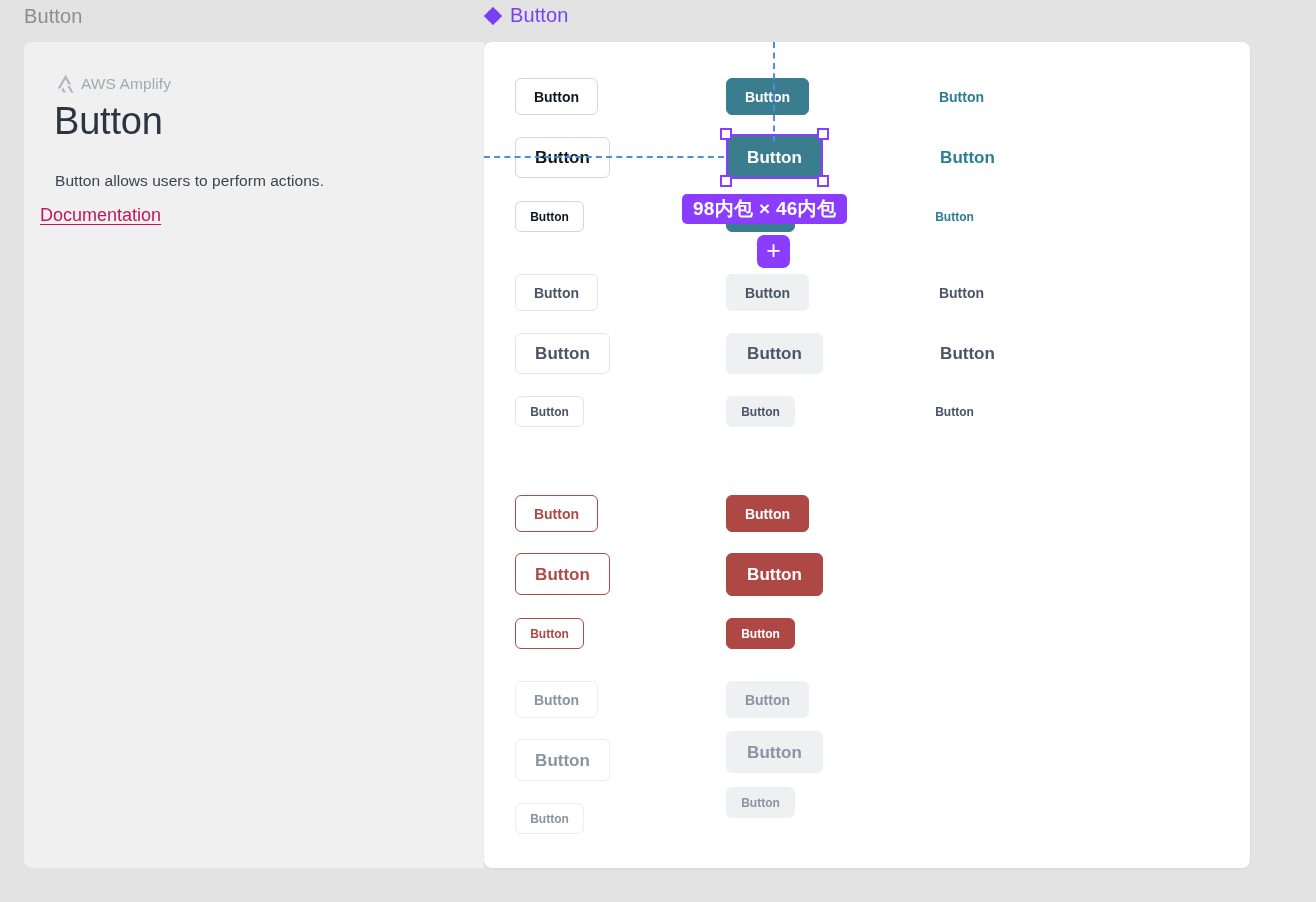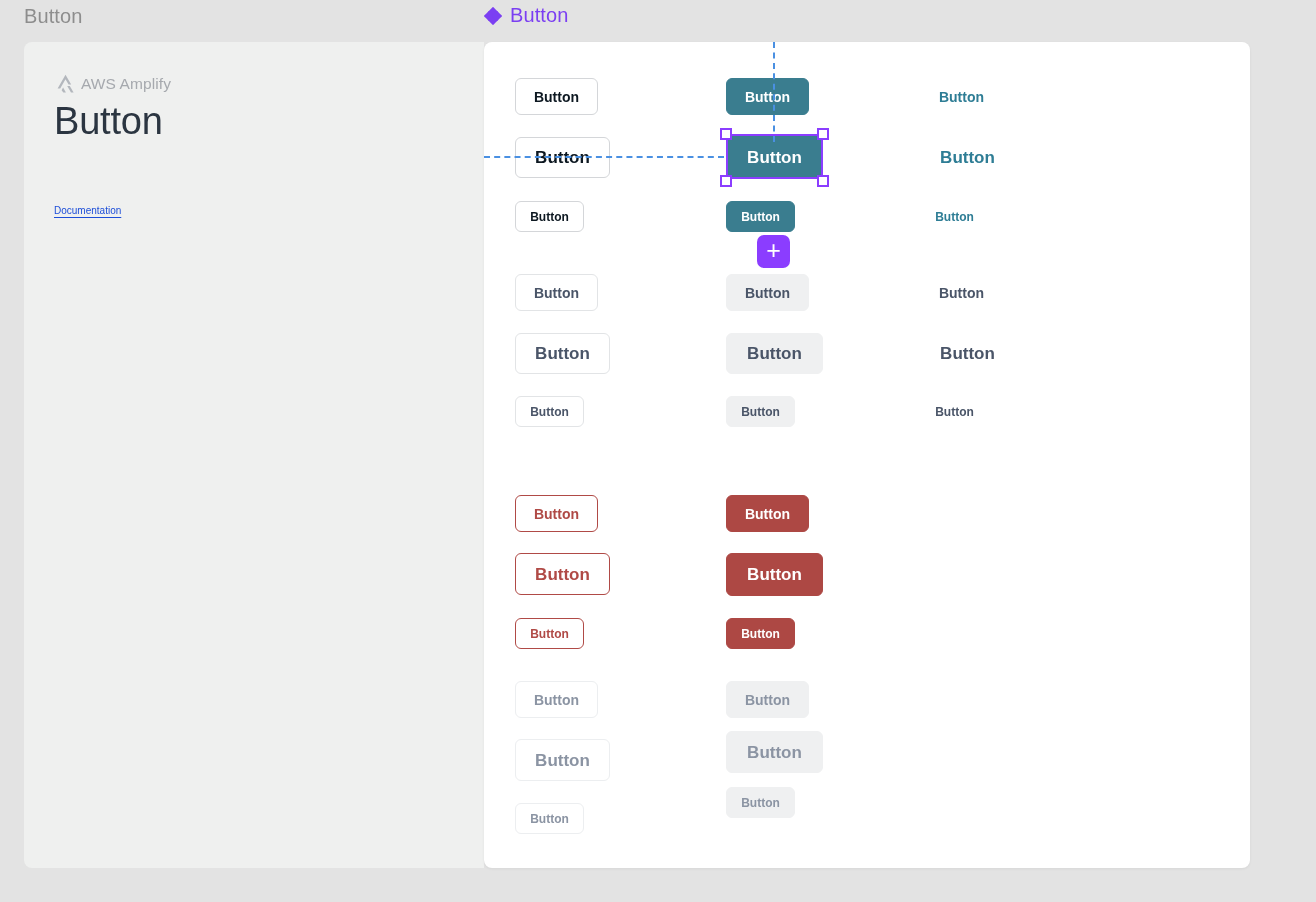"Button allows users to perform" div.page-desc { html: none -> <div>Button allows users to perform actions.</div> }
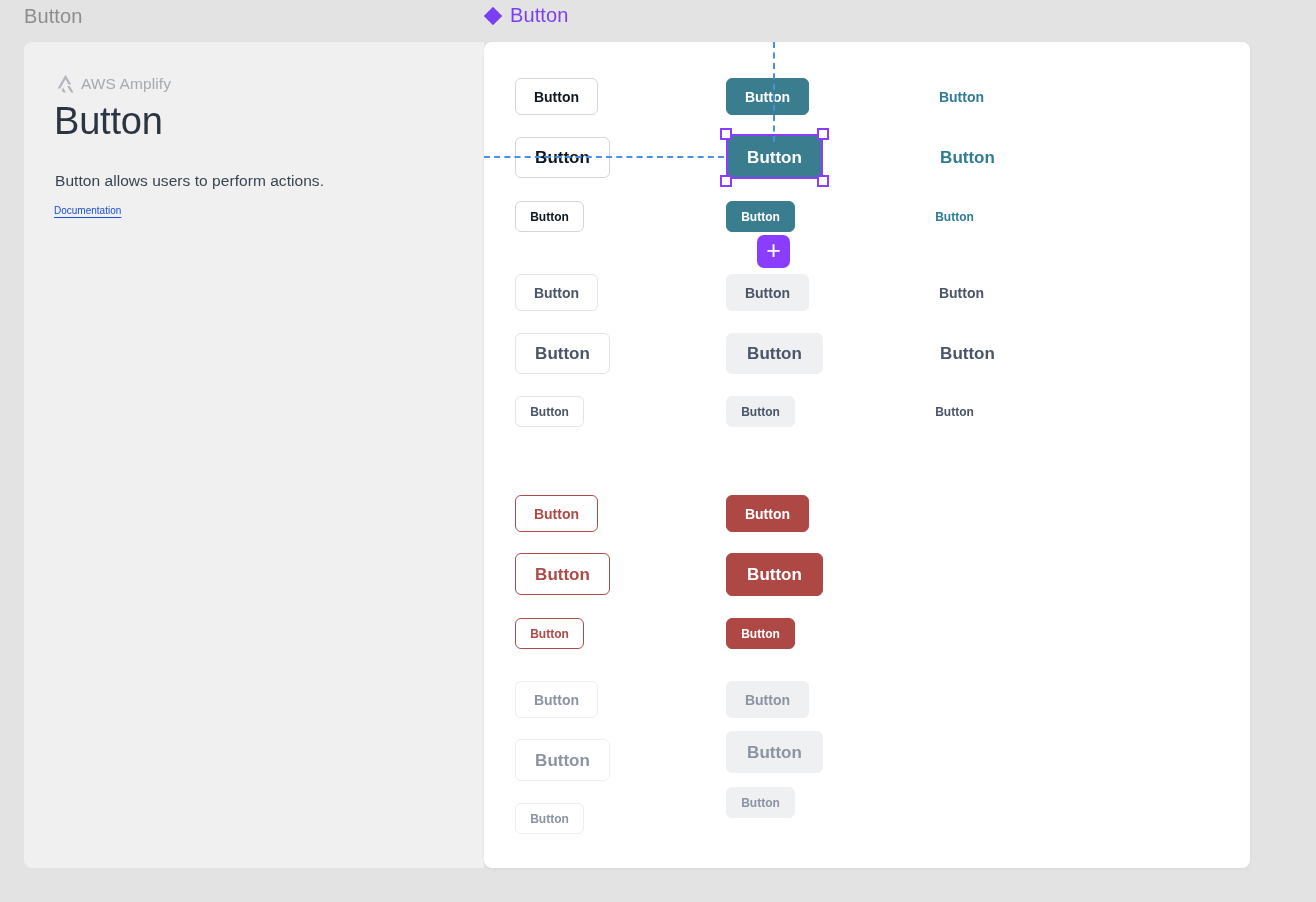"Documentation" .doc-link { color: #1d4ed8 -> #be185d; font-size: 10px -> 18px; left: 30px -> 16px }
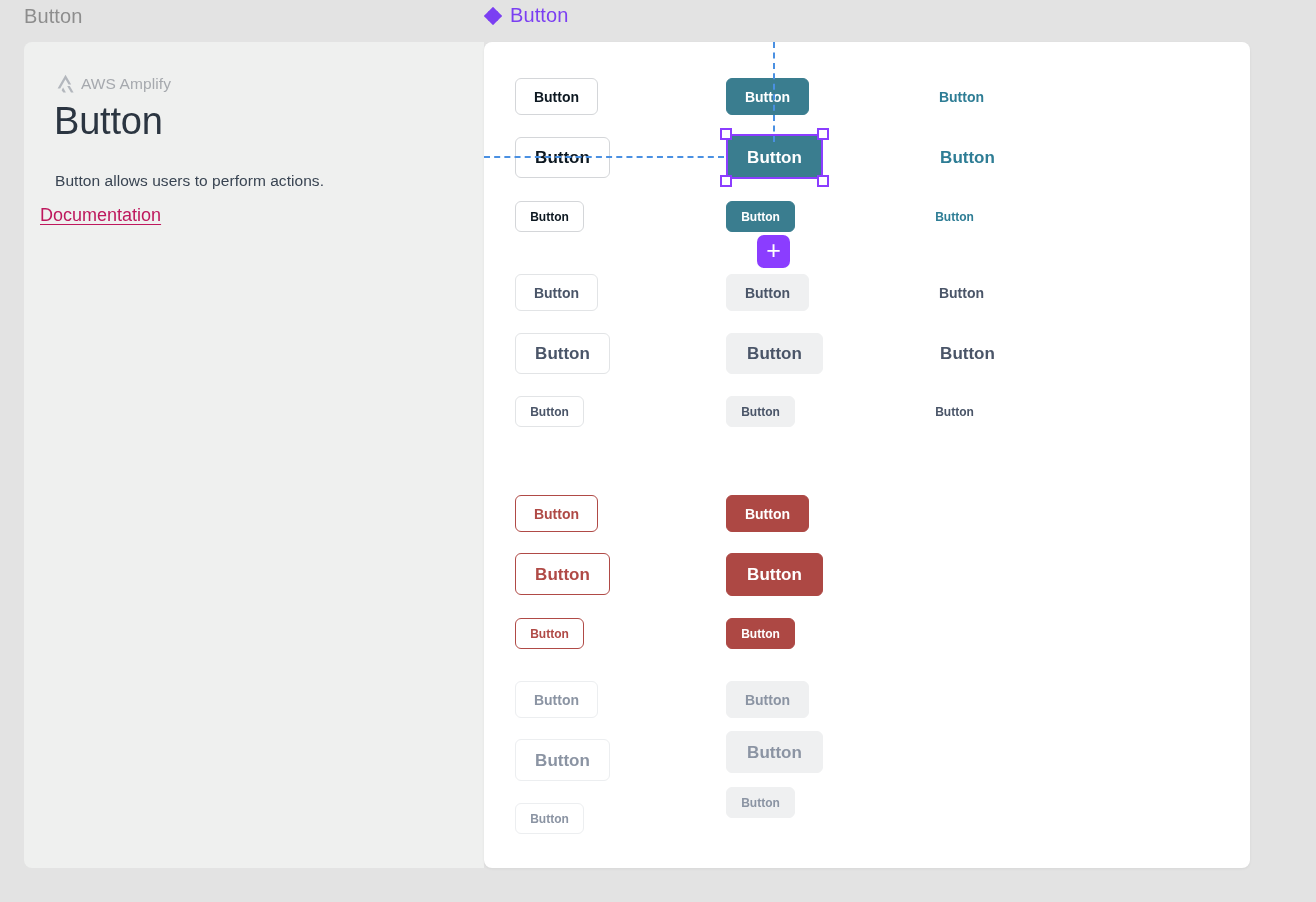"98内包 × 46内包" div.dim-badge { html: none -> <div>98内包 × 46内包</div> }
